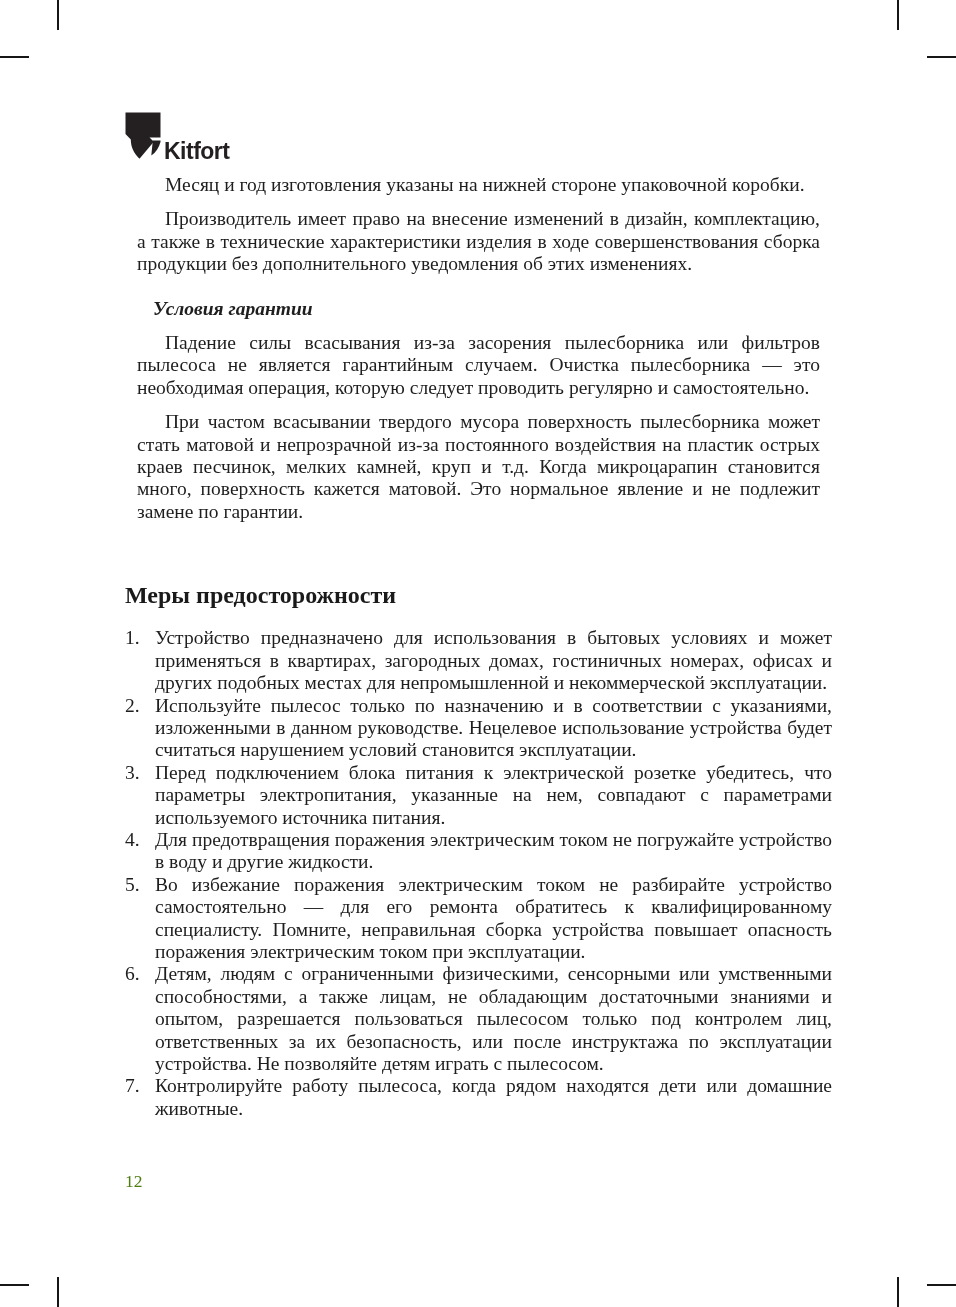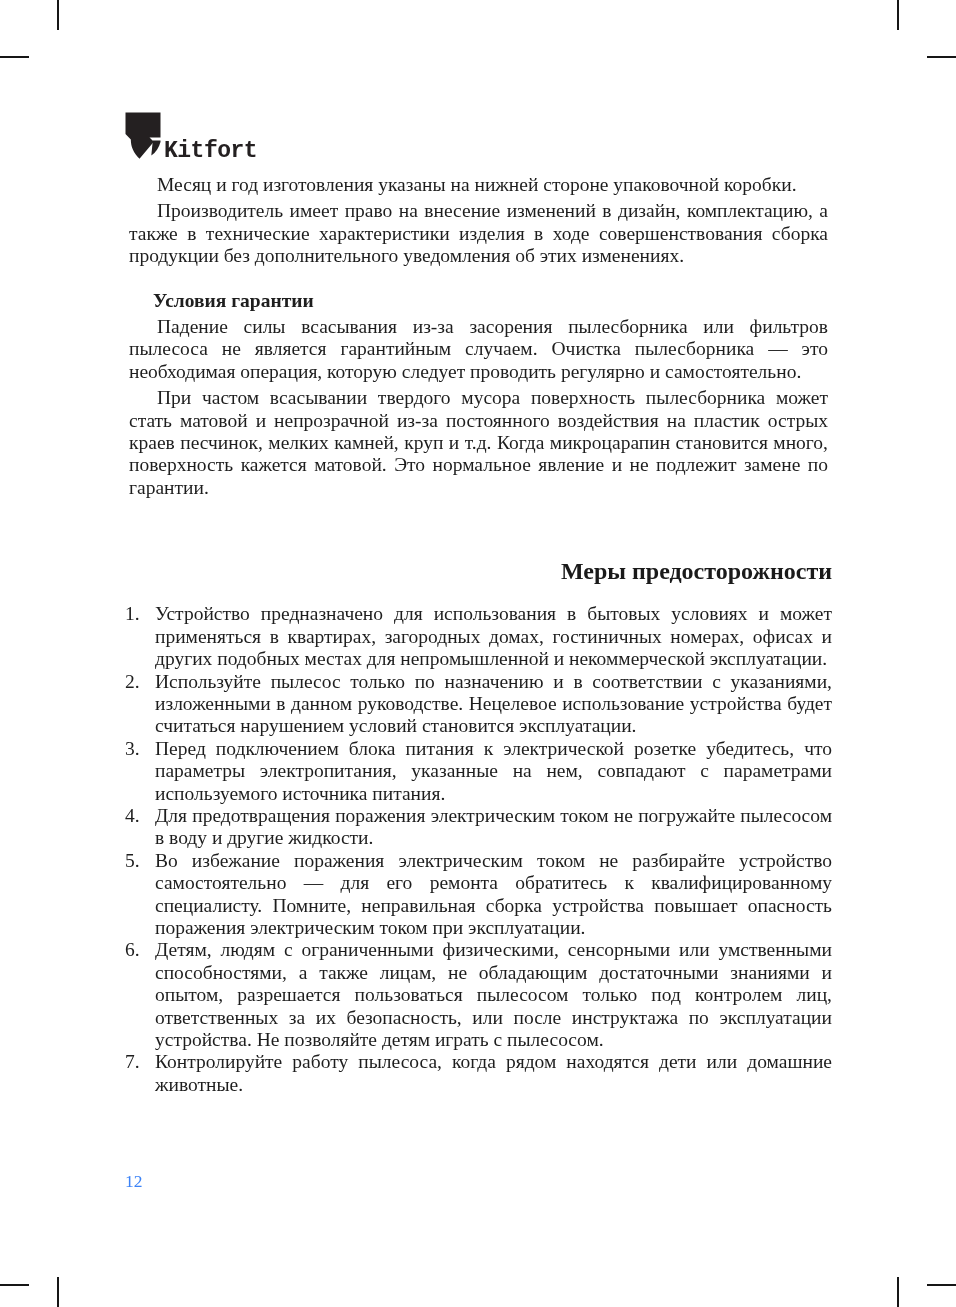"Kitfort" .wordmark { font-family: Liberation Mono, monospace -> Liberation Sans, sans-serif }
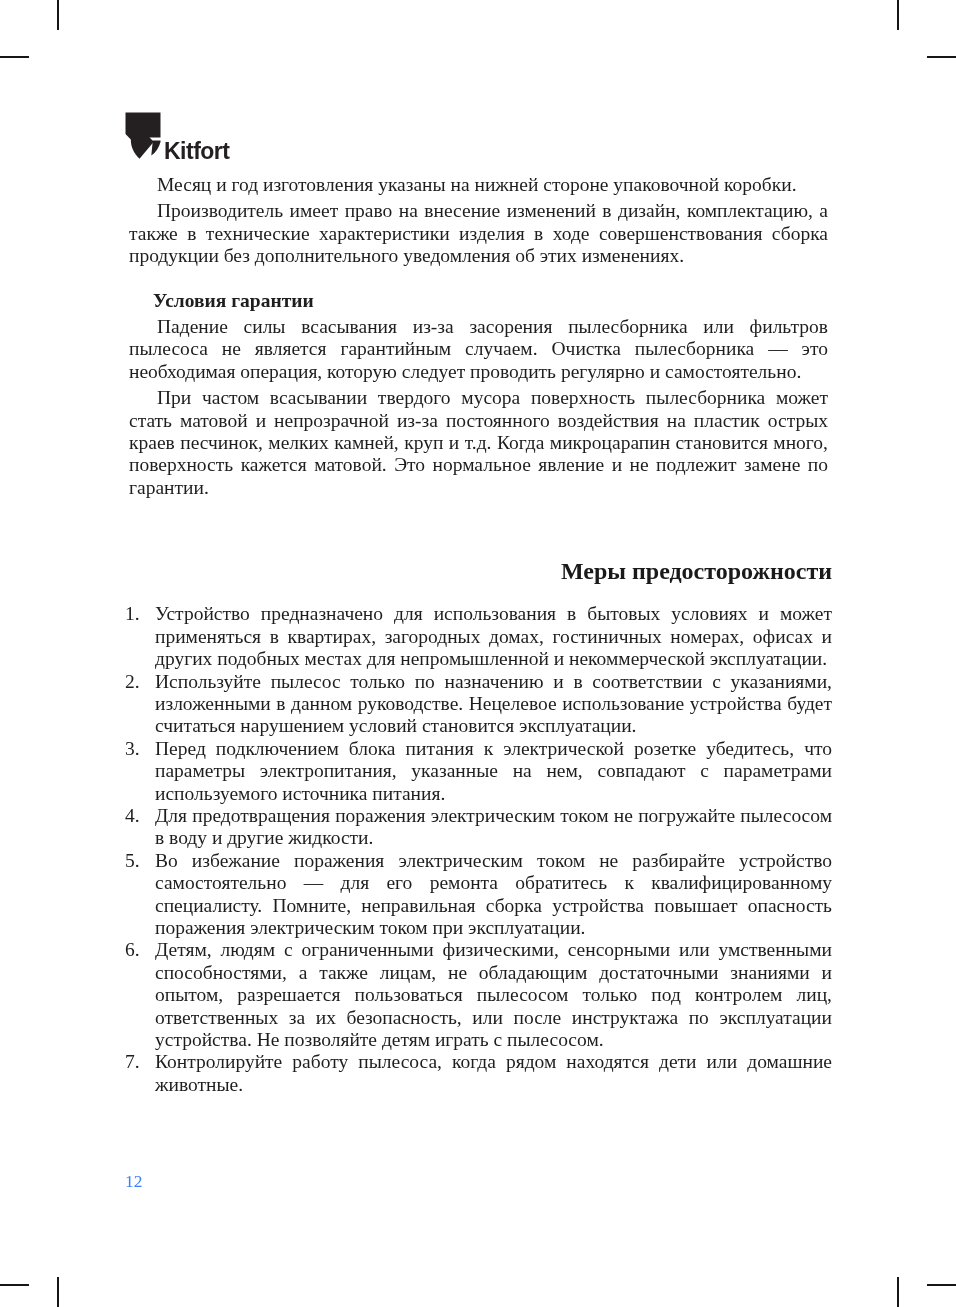"Месяц и год изготовления указаны" .para { margin: 4px -> 12px }
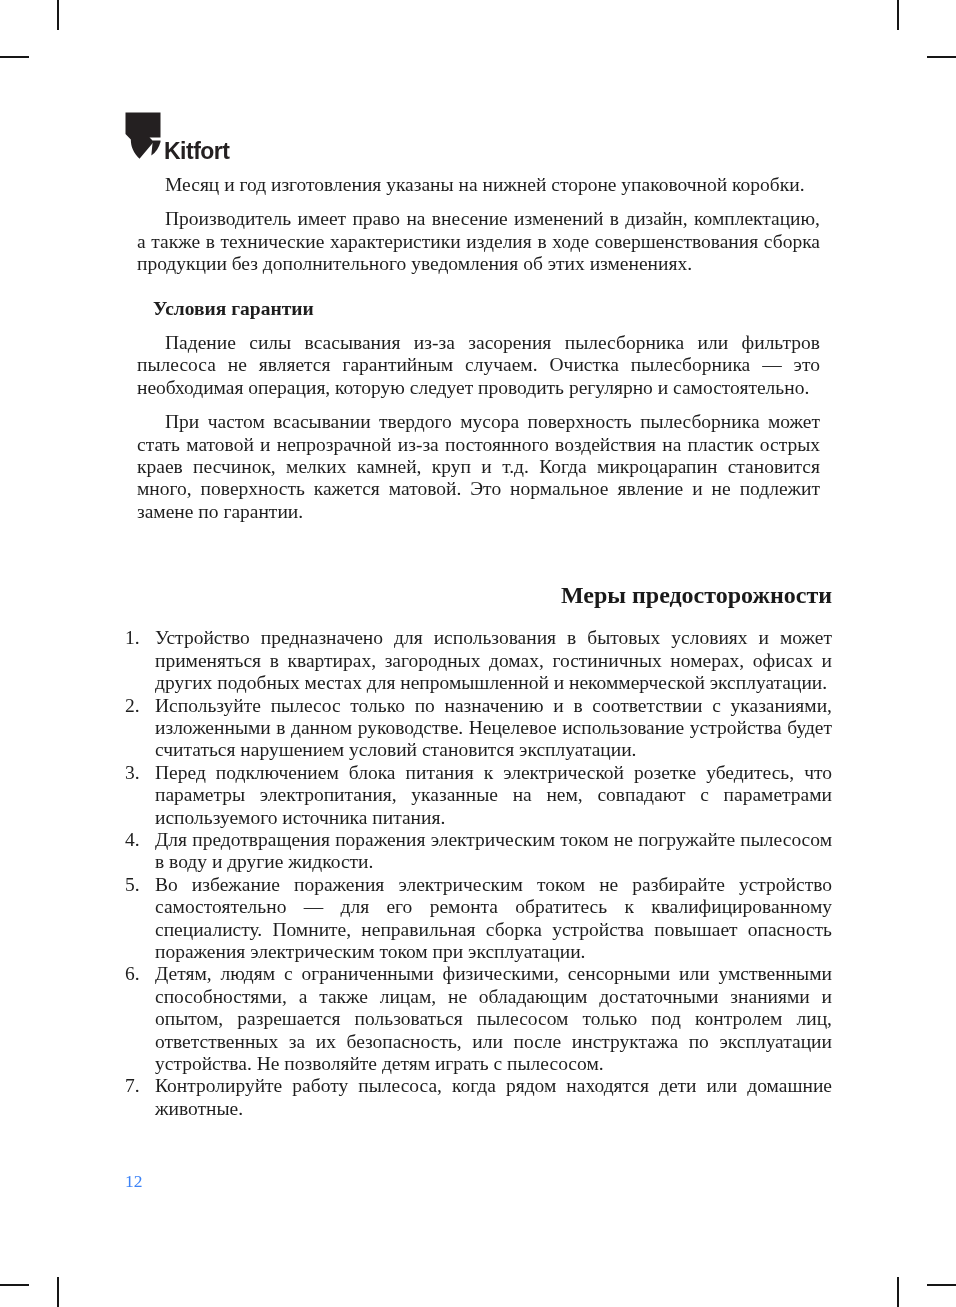"Условия гарантии" .sub-heading { font-style: none -> italic }
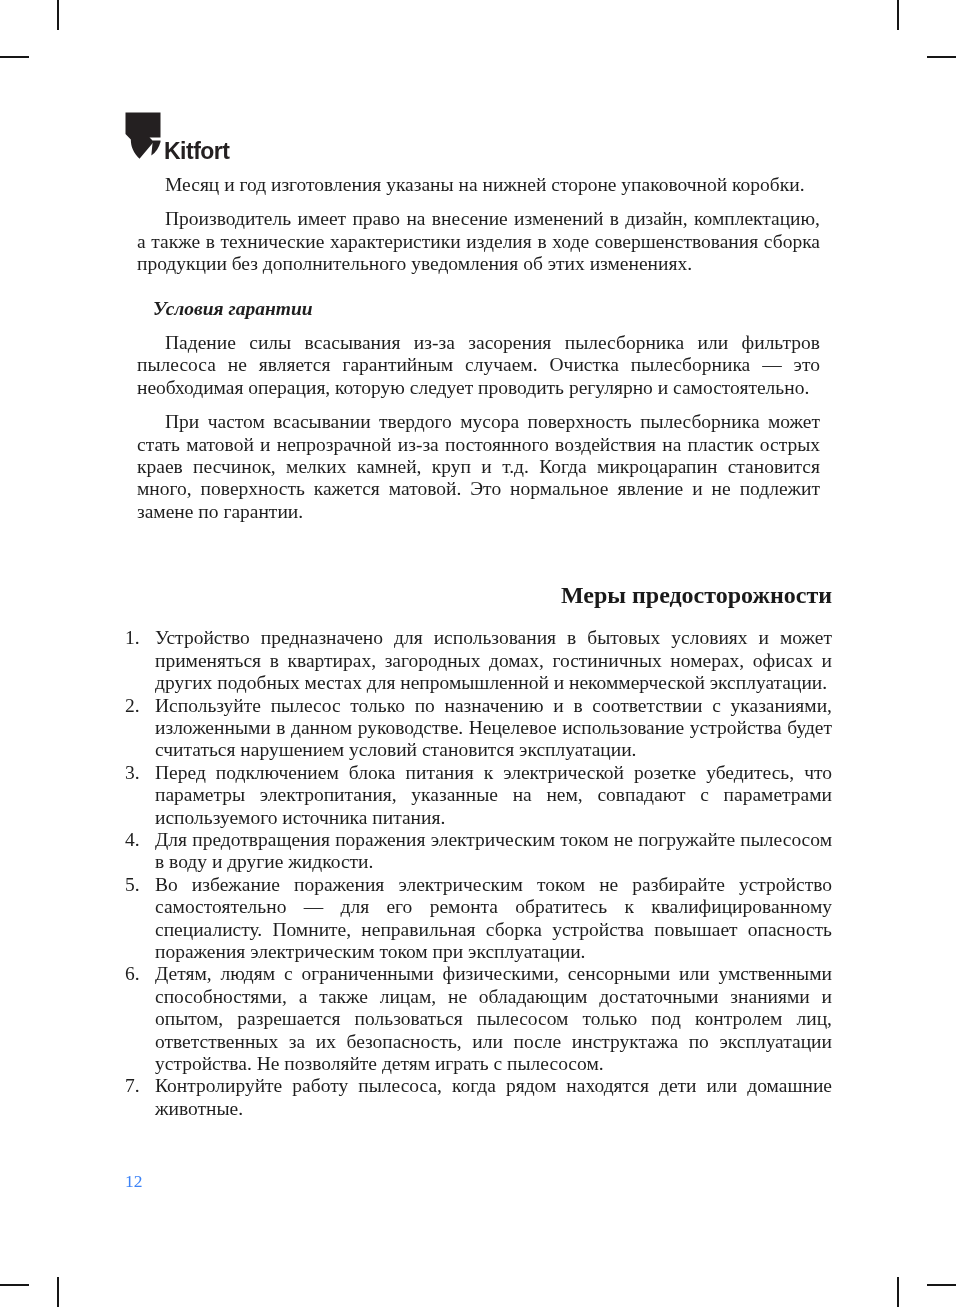"Меры предосторожности" .main-heading { text-align: right -> left }
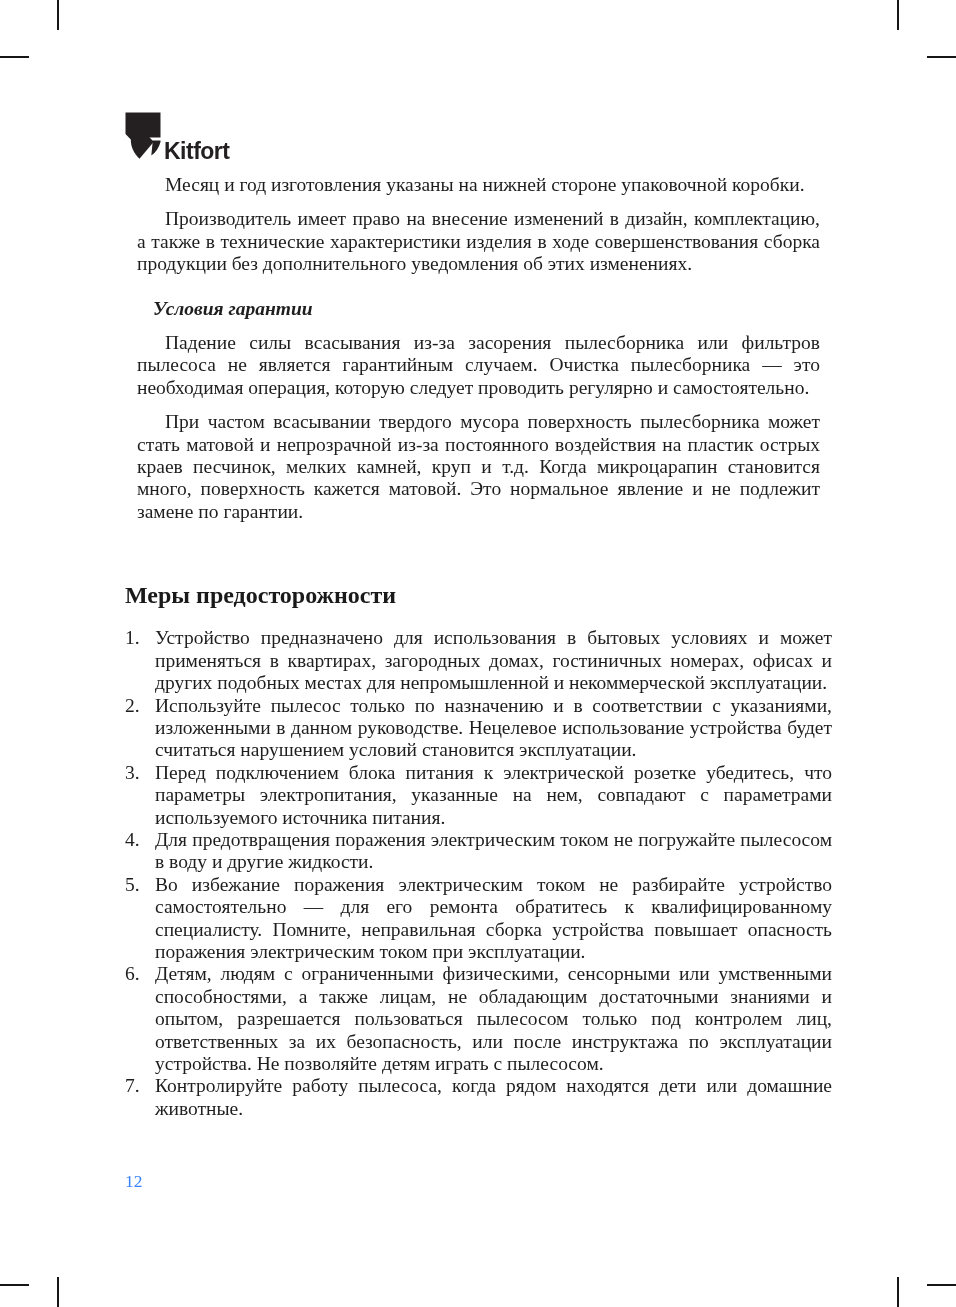"Для предотвращения поражения" span { text: пылесосом -> устройство }
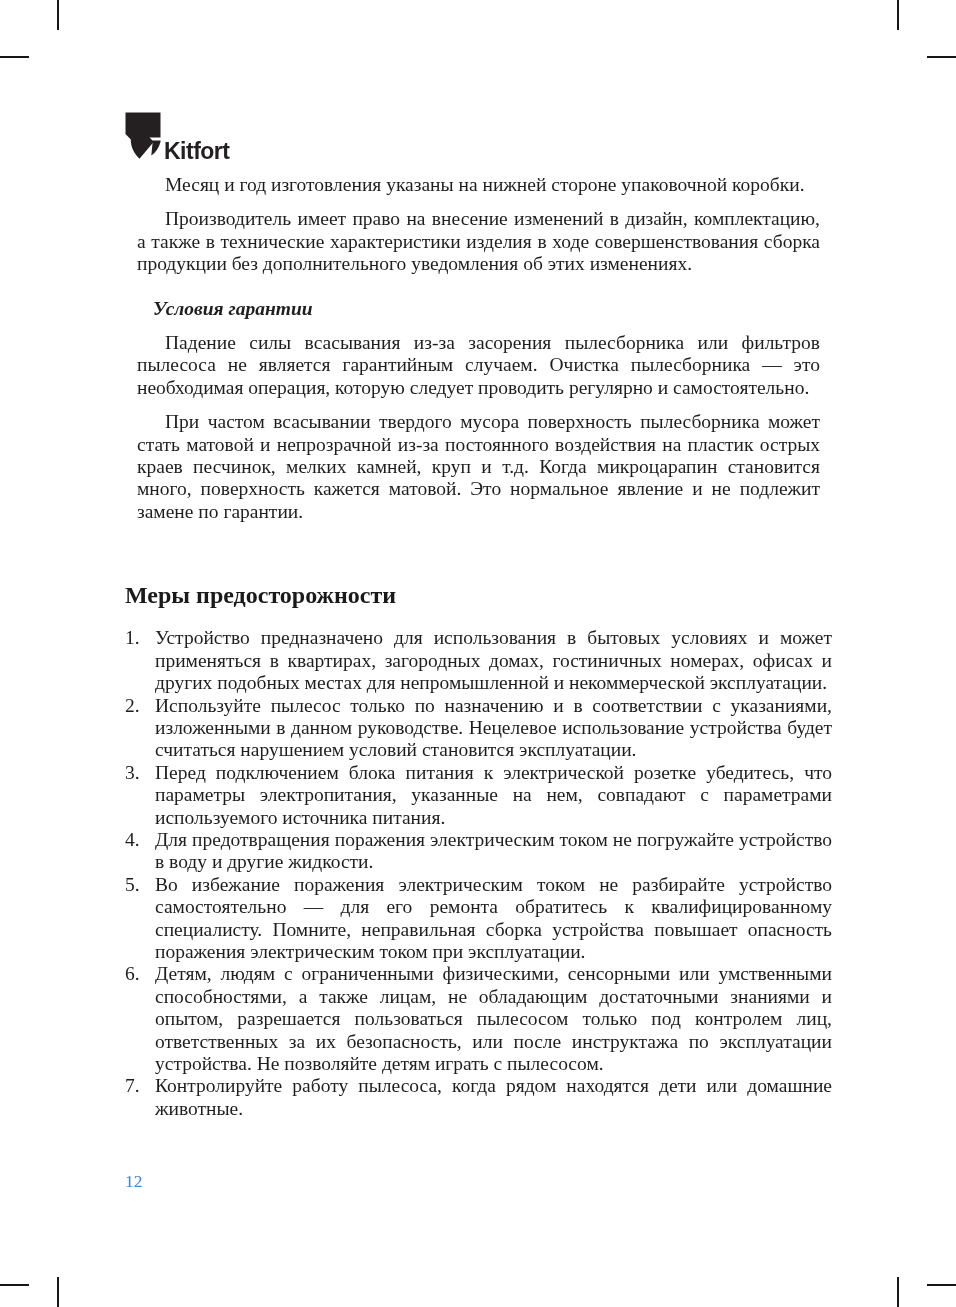"12" .page-number { color: #3b82f6 -> #4d7c0f }
